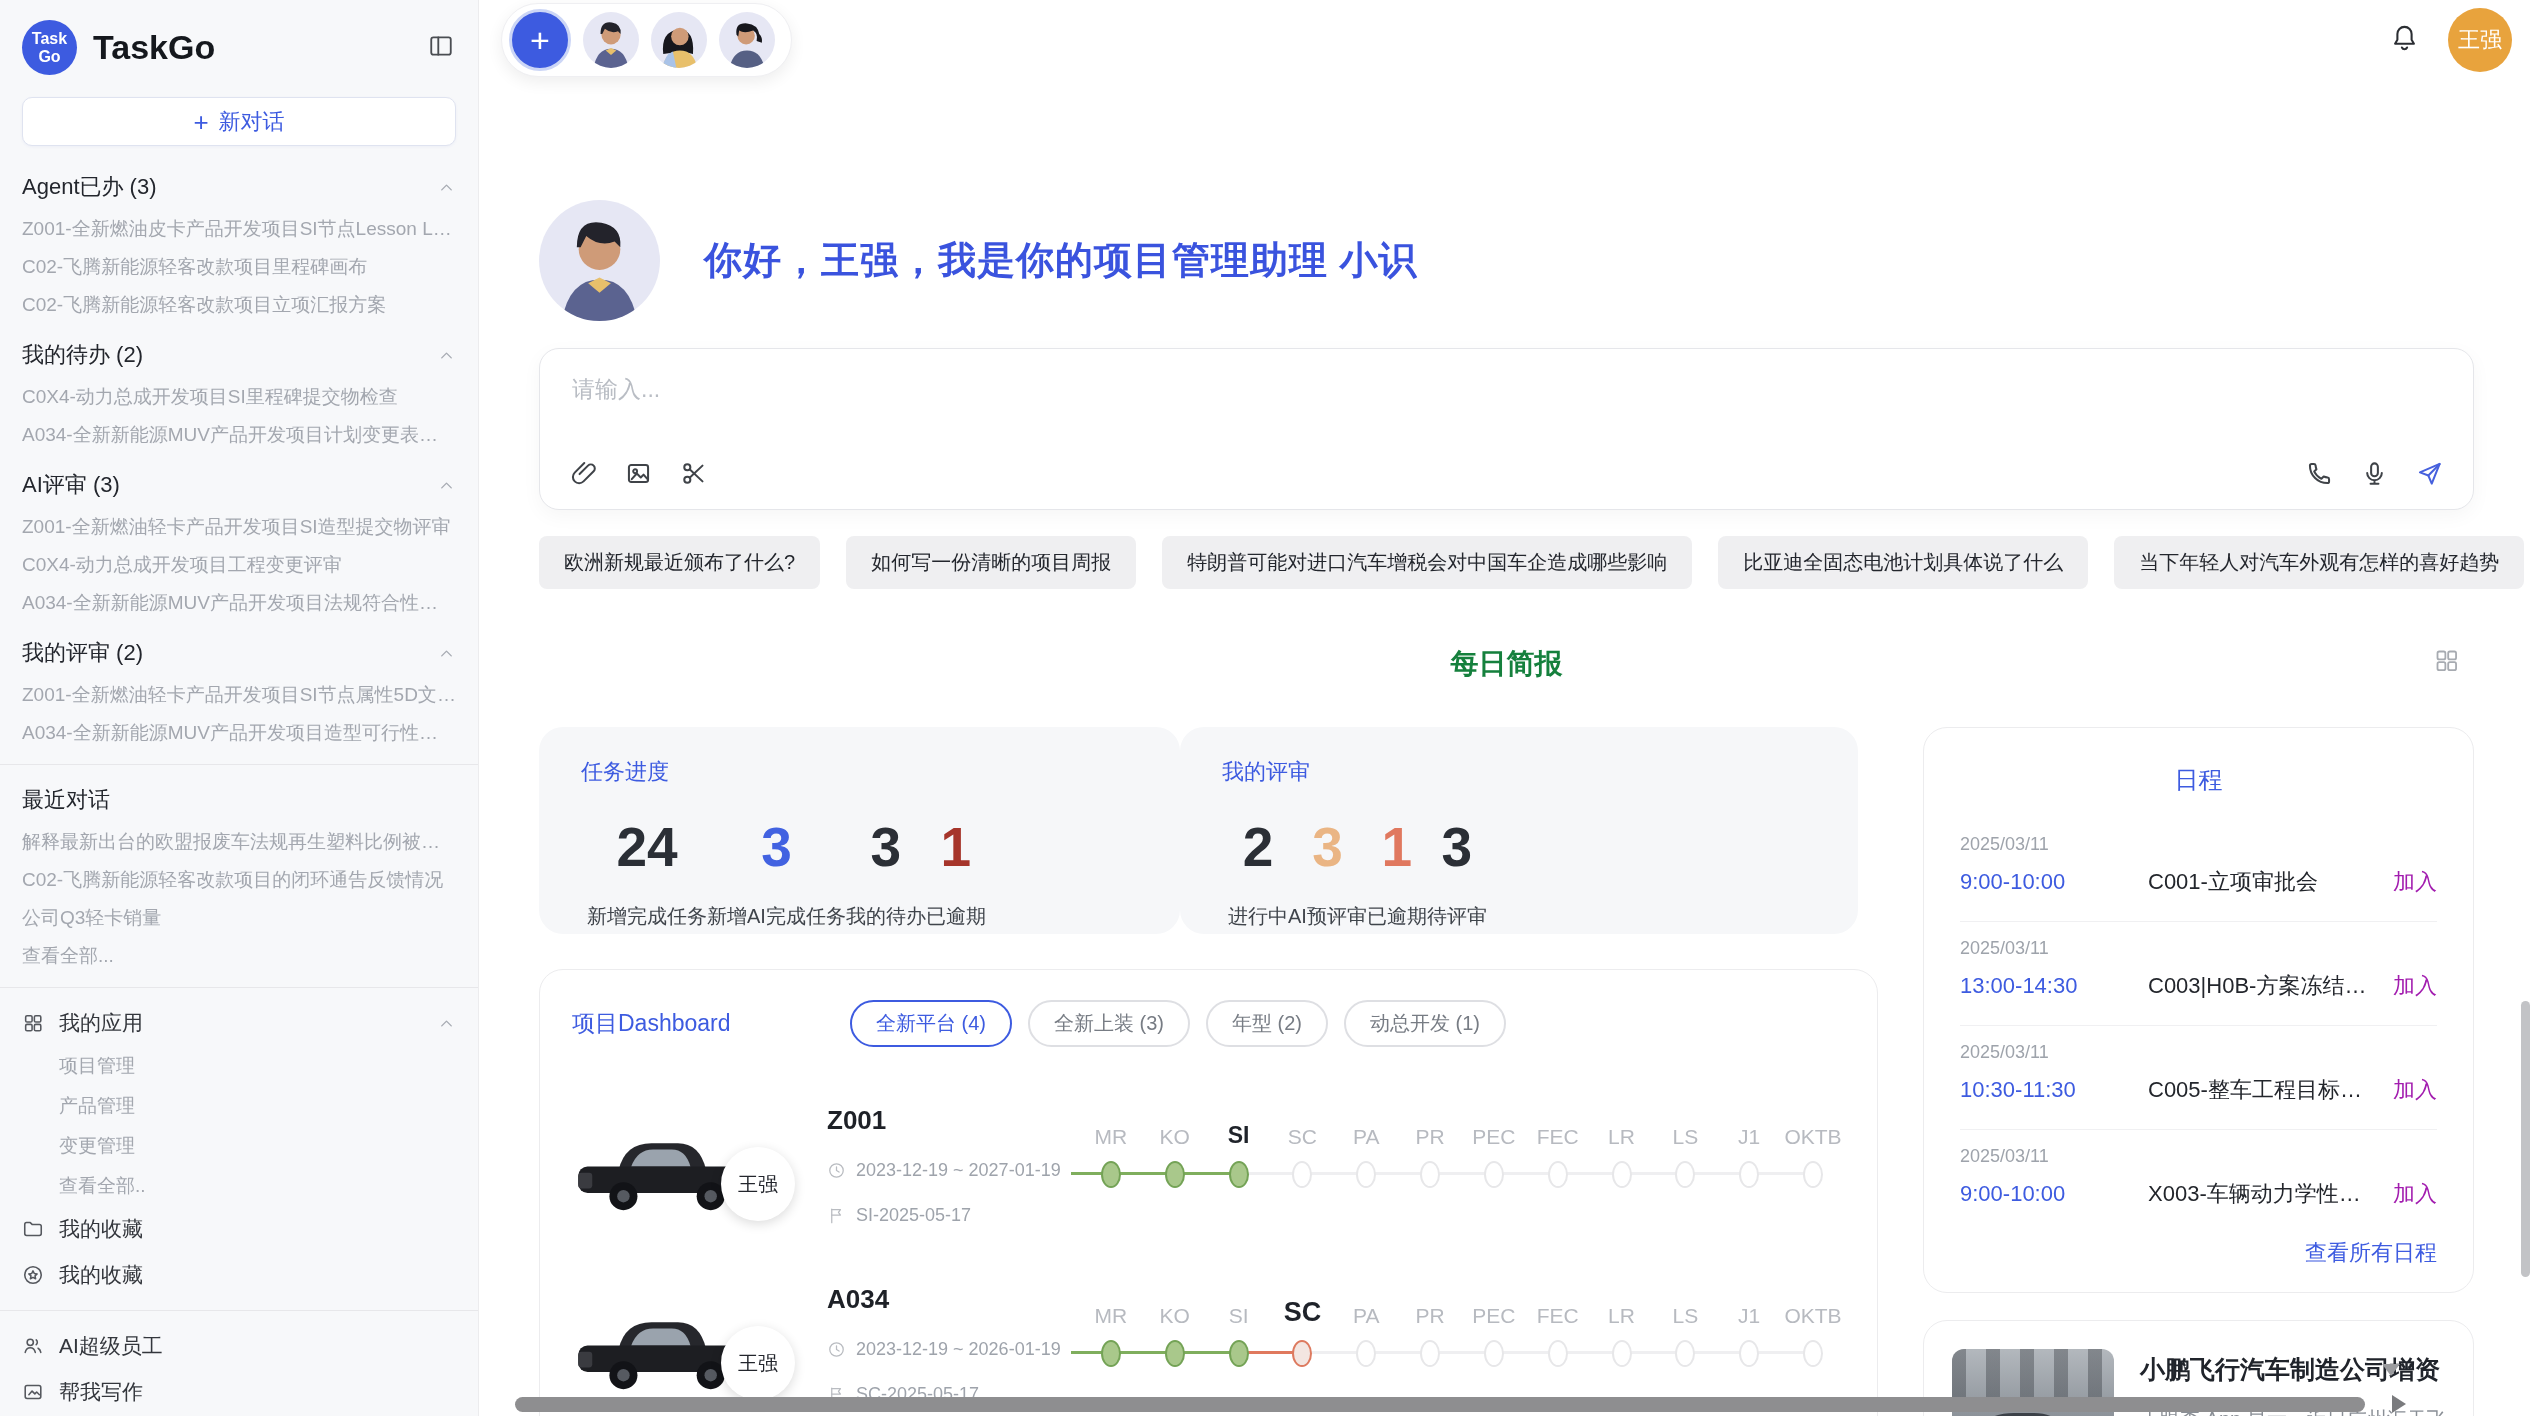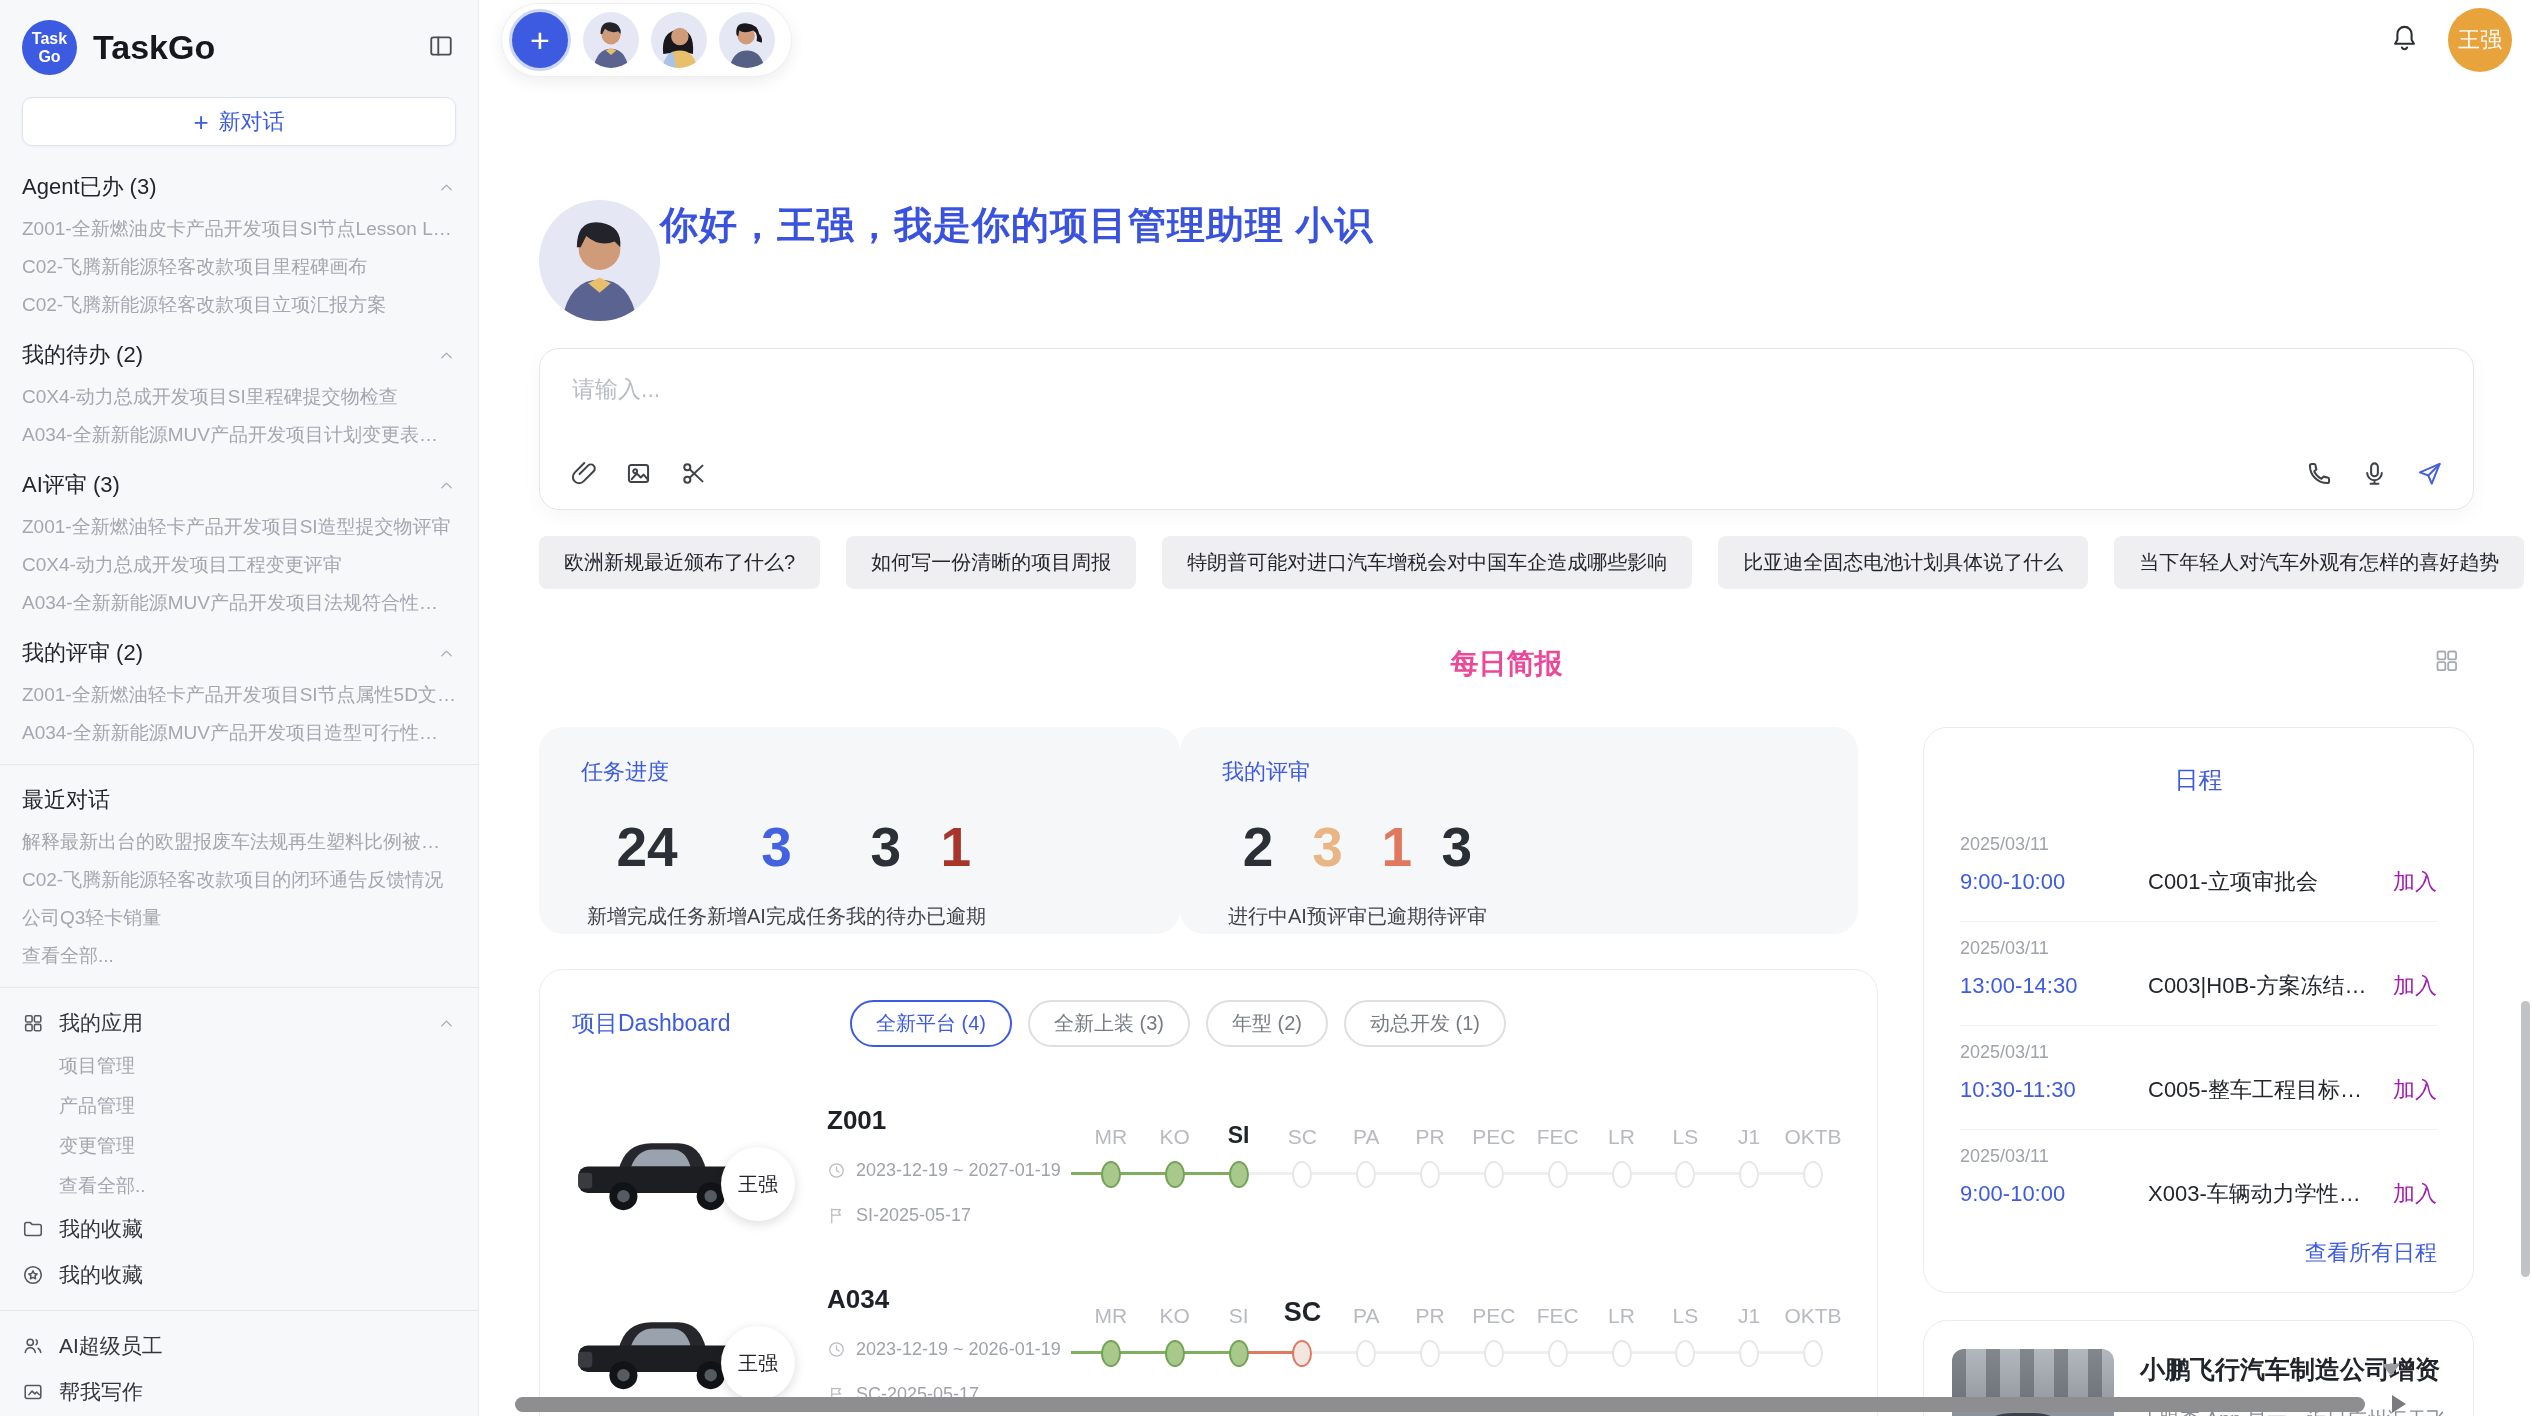"你好，王强，我是你的项目管理助理 小识" .greeting { align-items: flex-start -> center; gap: none -> 44px }
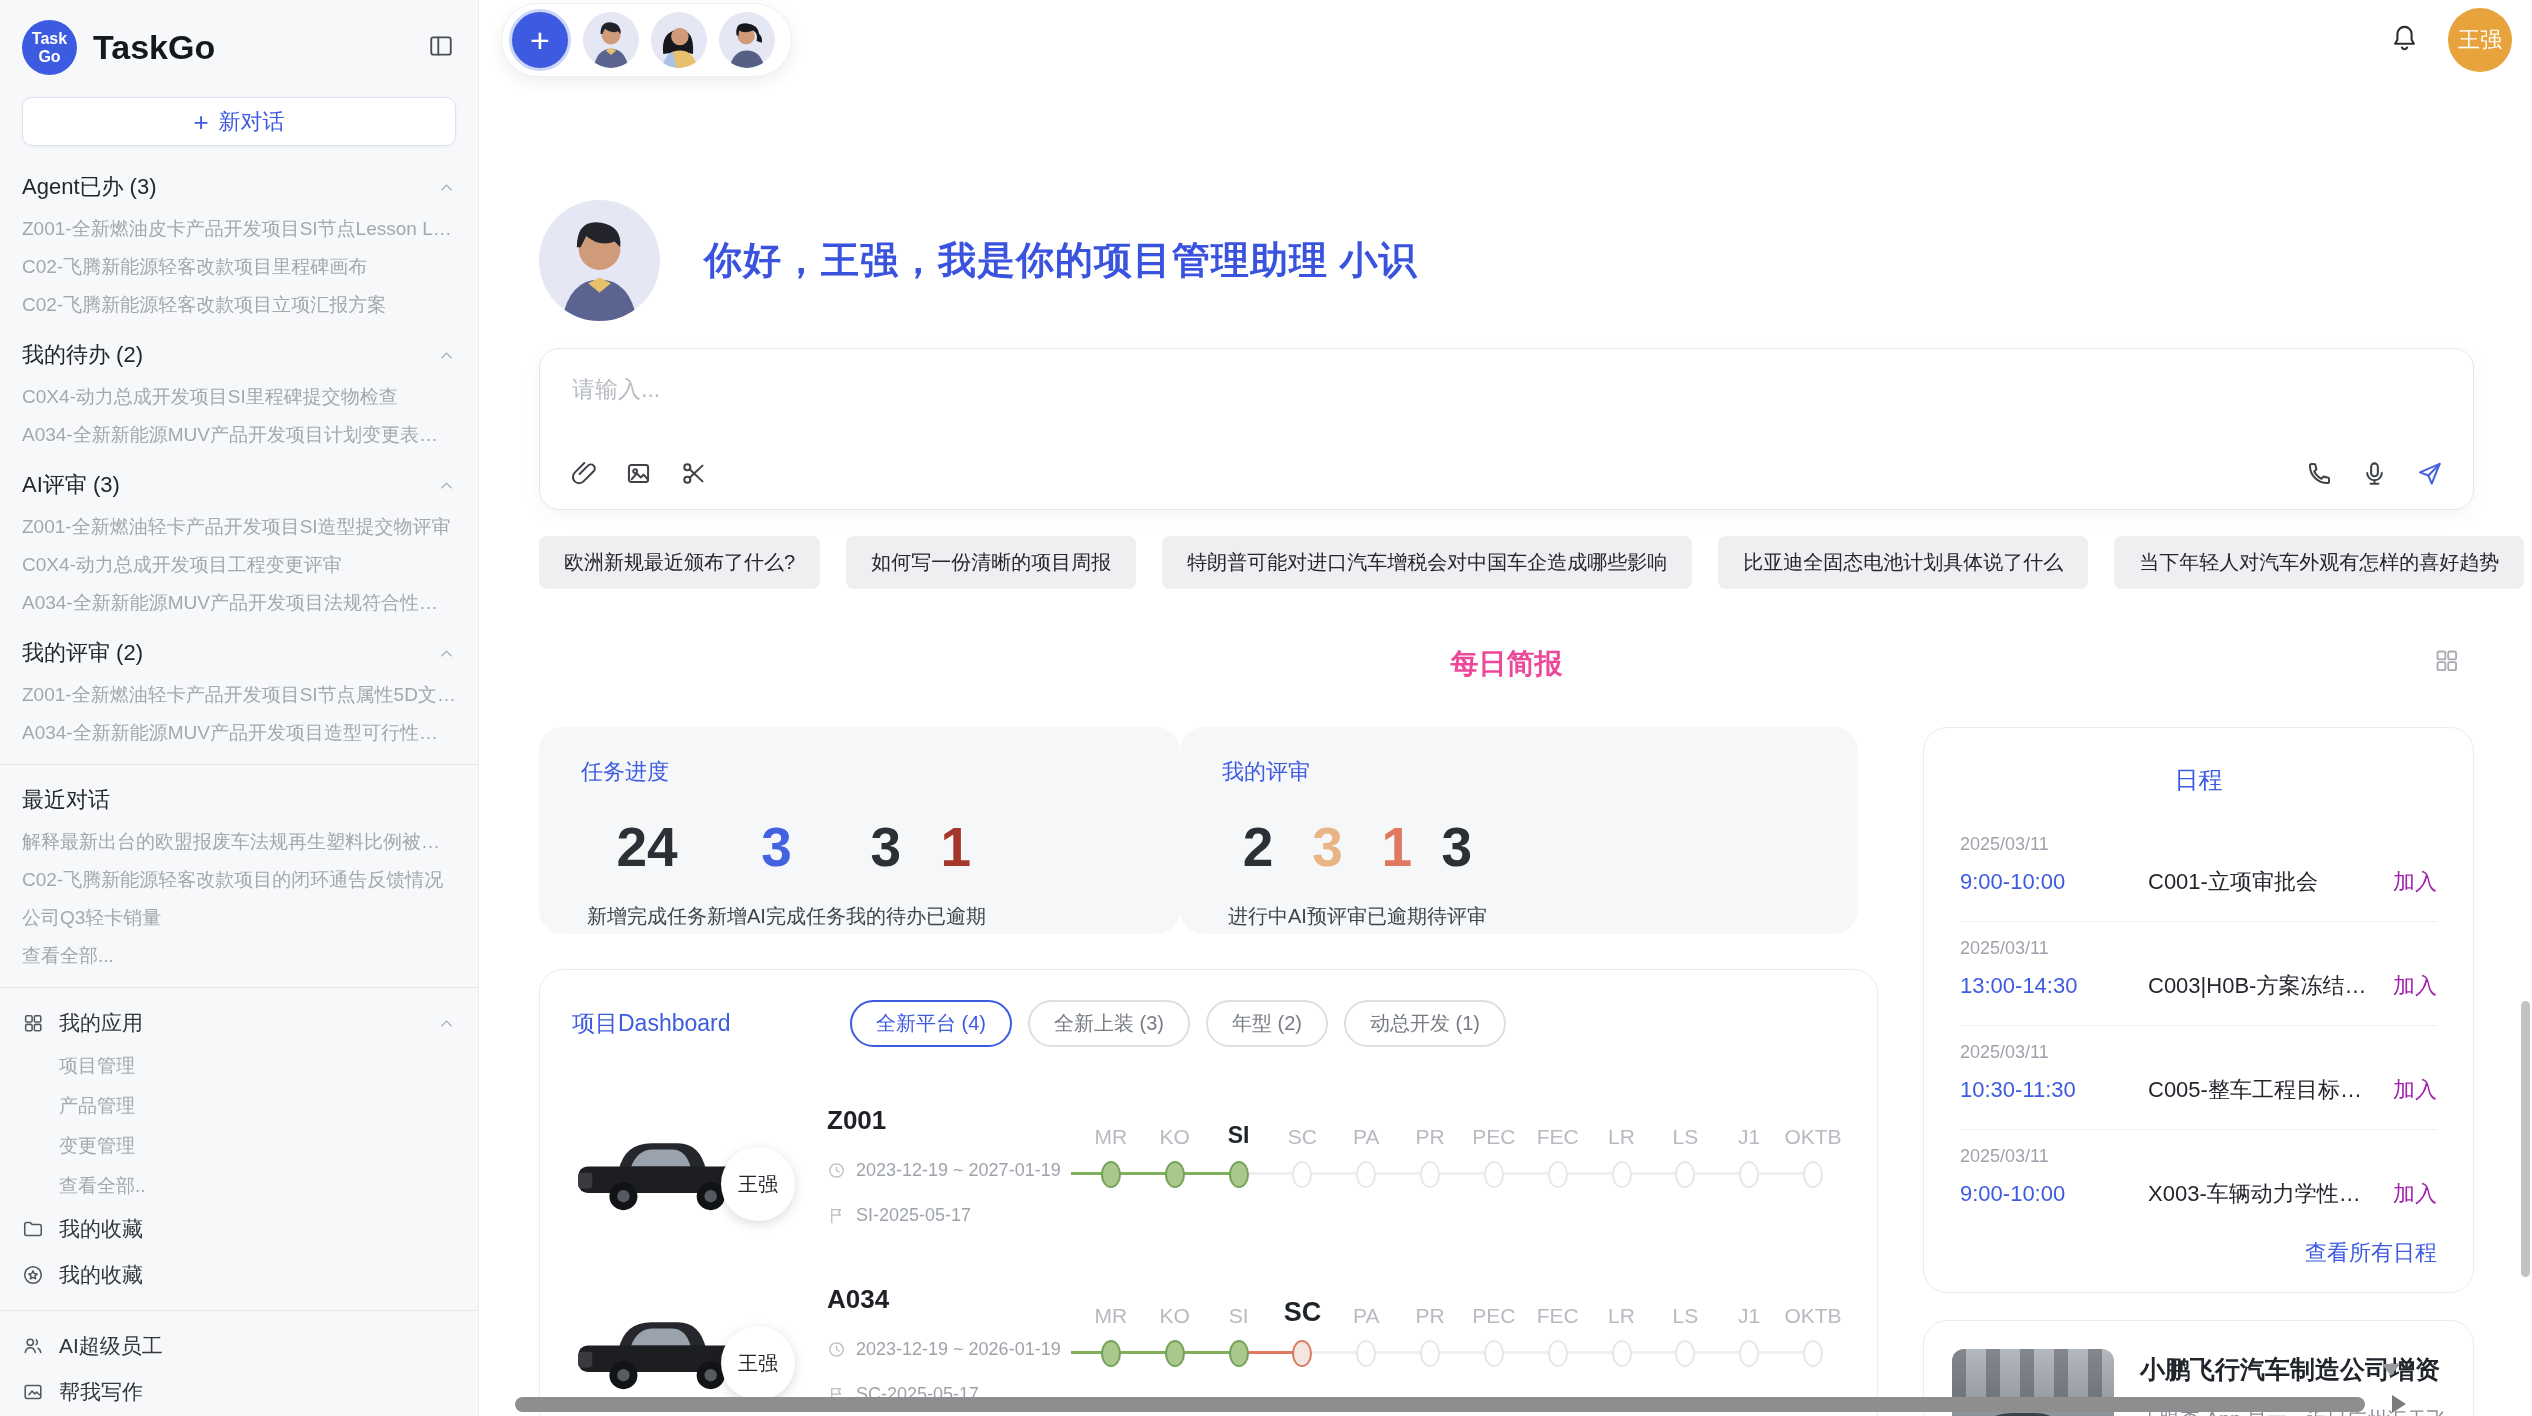"每日简报" .daily-title { color: #ec4899 -> #15803d }
